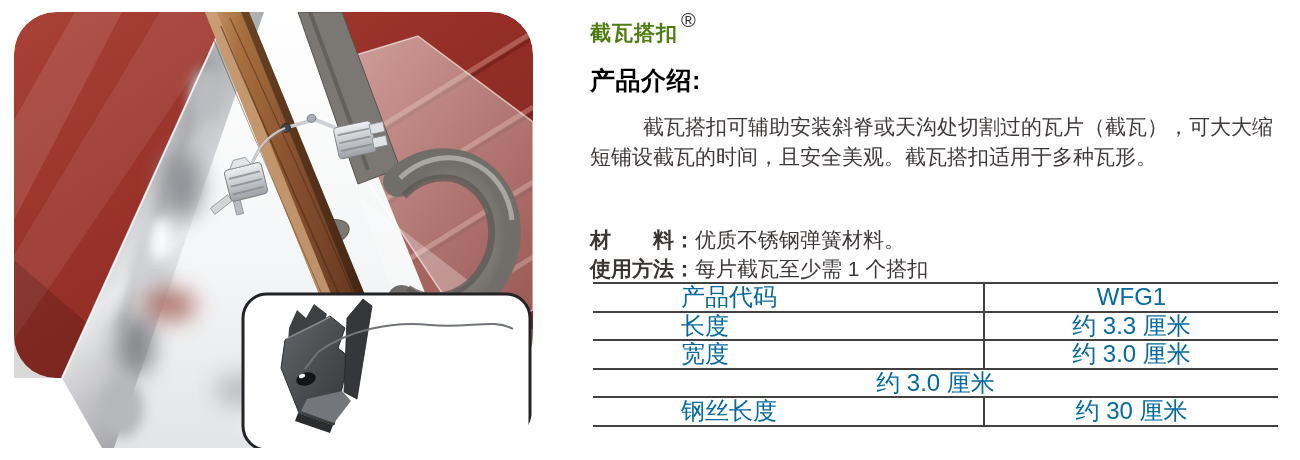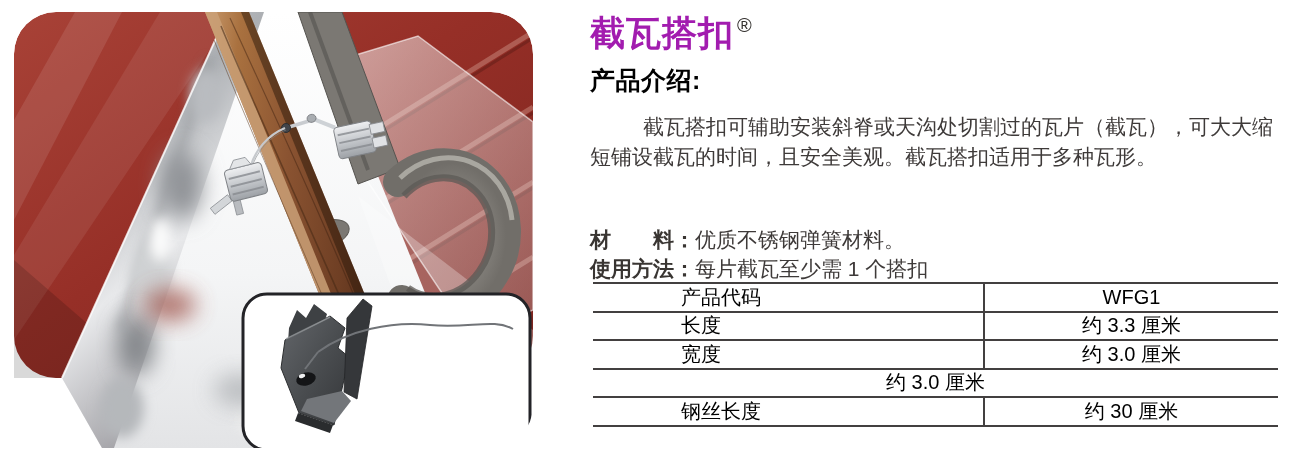"截瓦搭扣" .title { color: #a21caf -> #4d7c0f; font-size: 35px -> 21px }
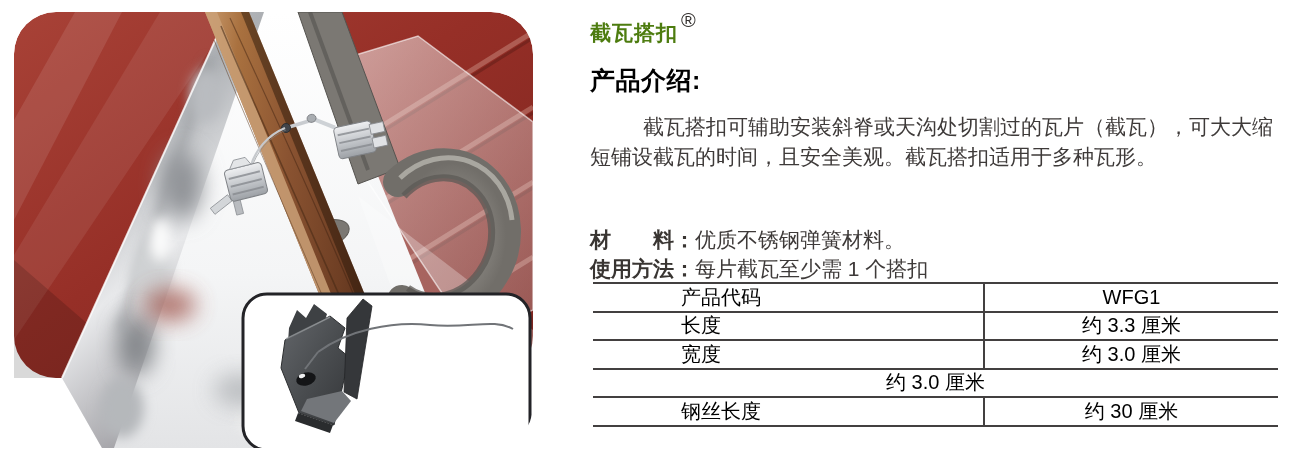"产品代码" .spec-table .trow { color: #000000 -> #0369a1; font-size: 20px -> 24px }
